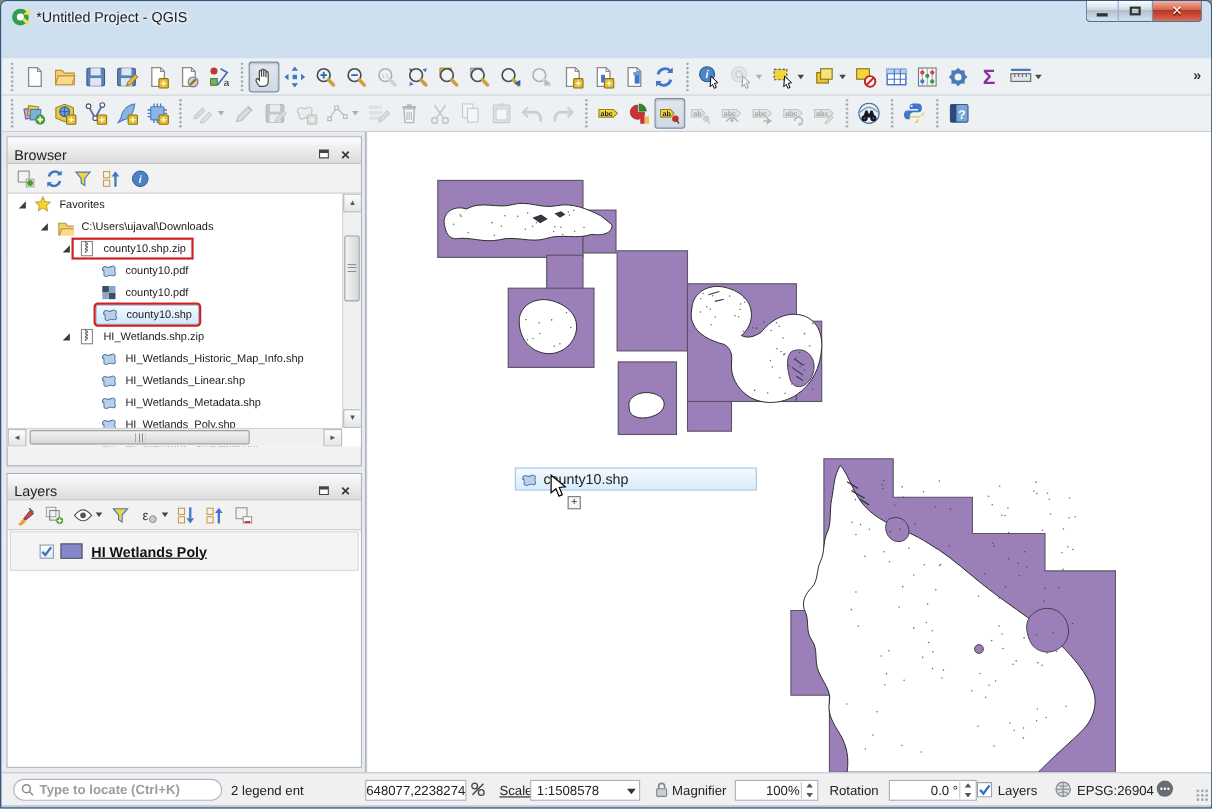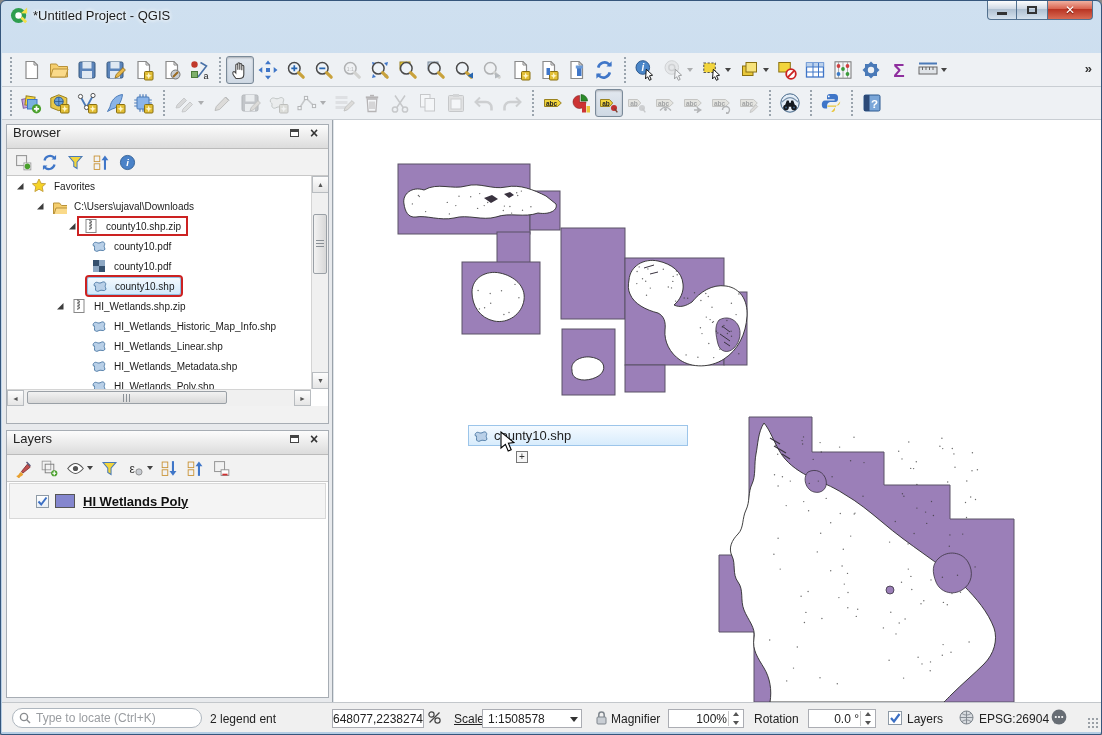"Browser" .phdr { align-items: flex-start -> flex-end }
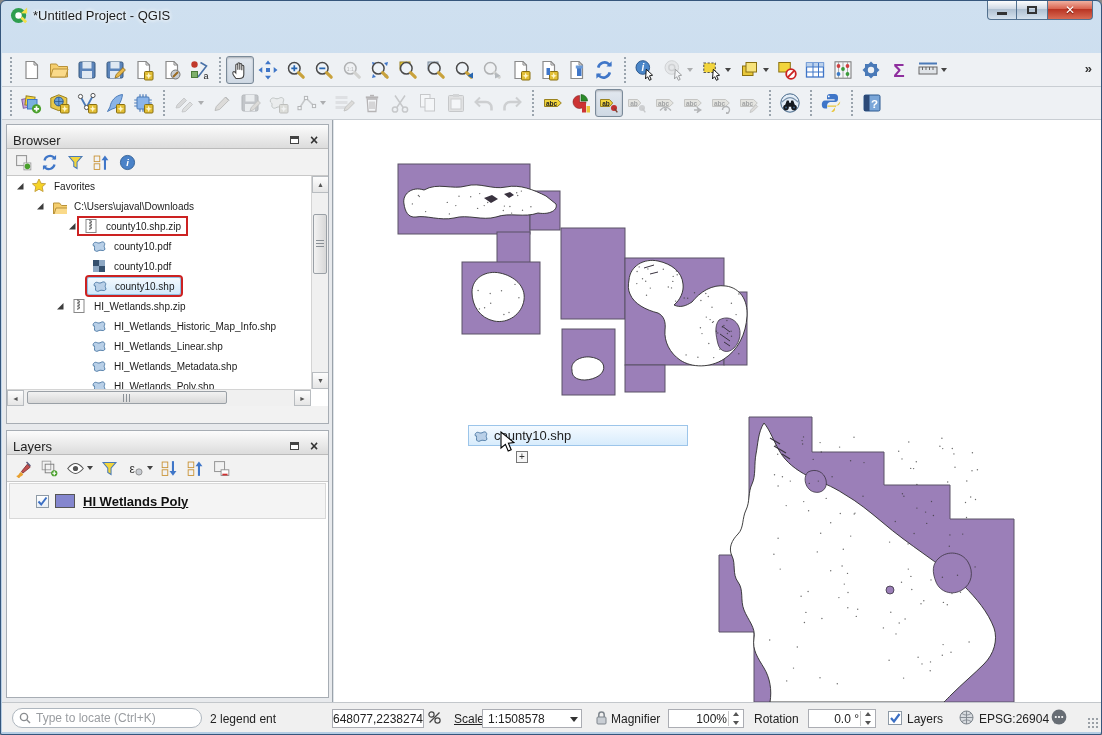"county10.shp.zip" div.trow { padding-left: 60px -> 48px }
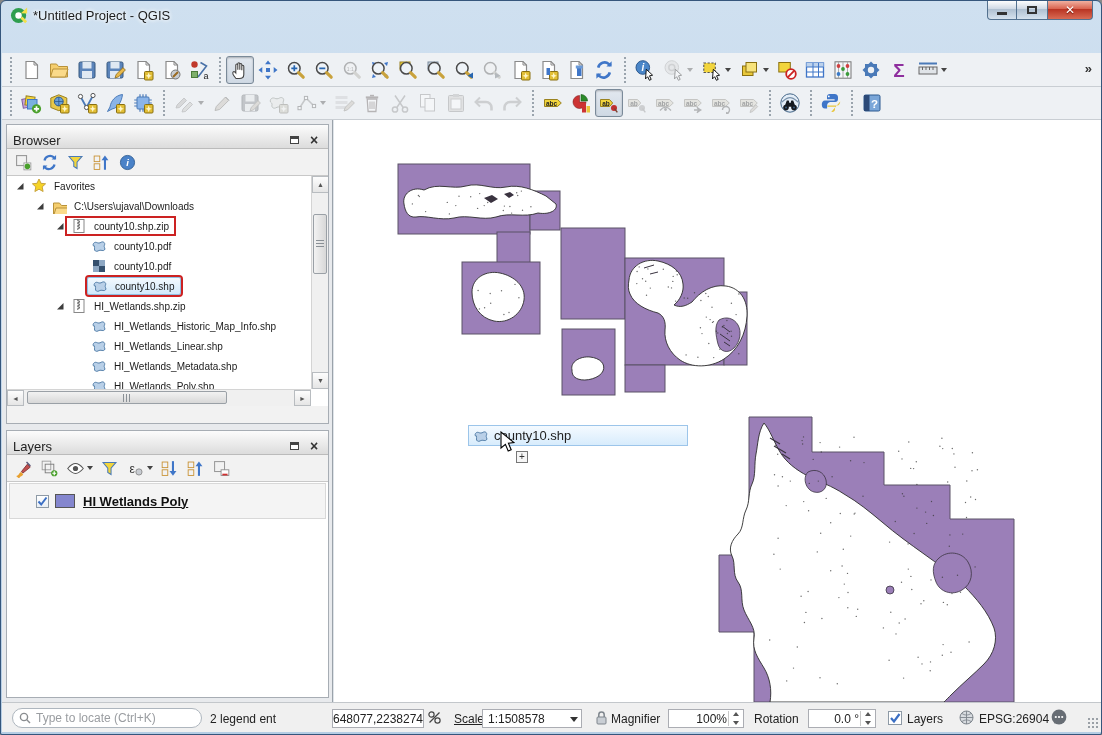"Type to locate (Ctrl+K)" .locator { font-weight: none -> bold }
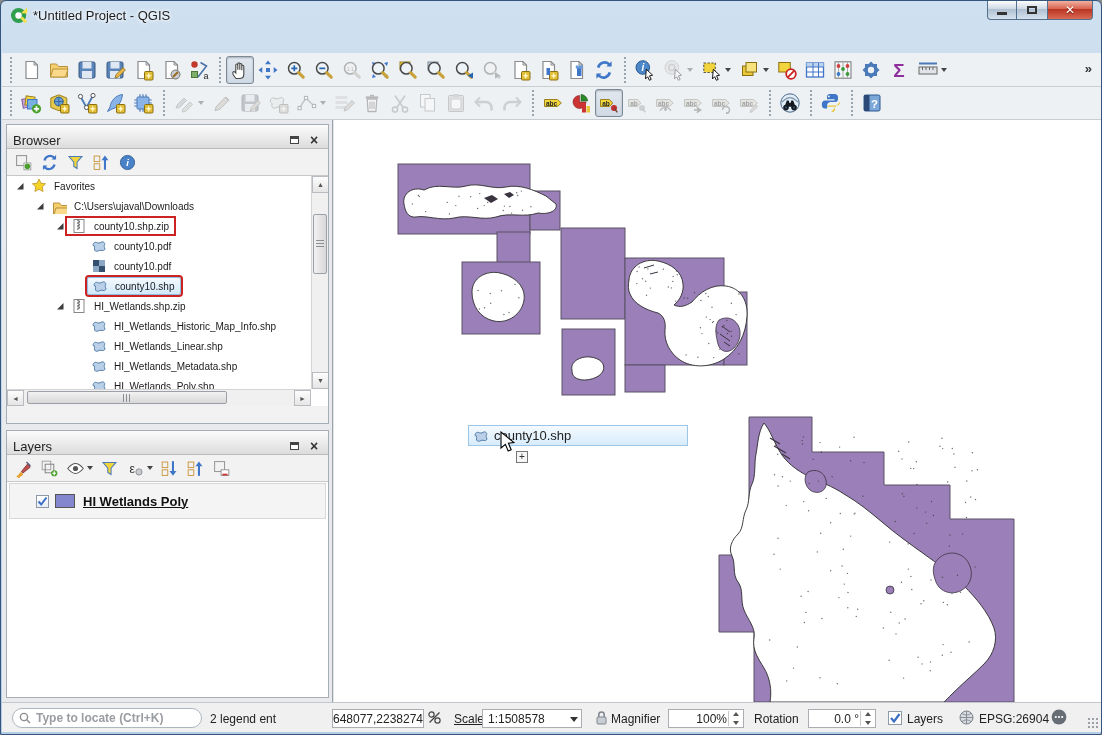"0.0 °" span.sunk { width: 68px -> 80px }
